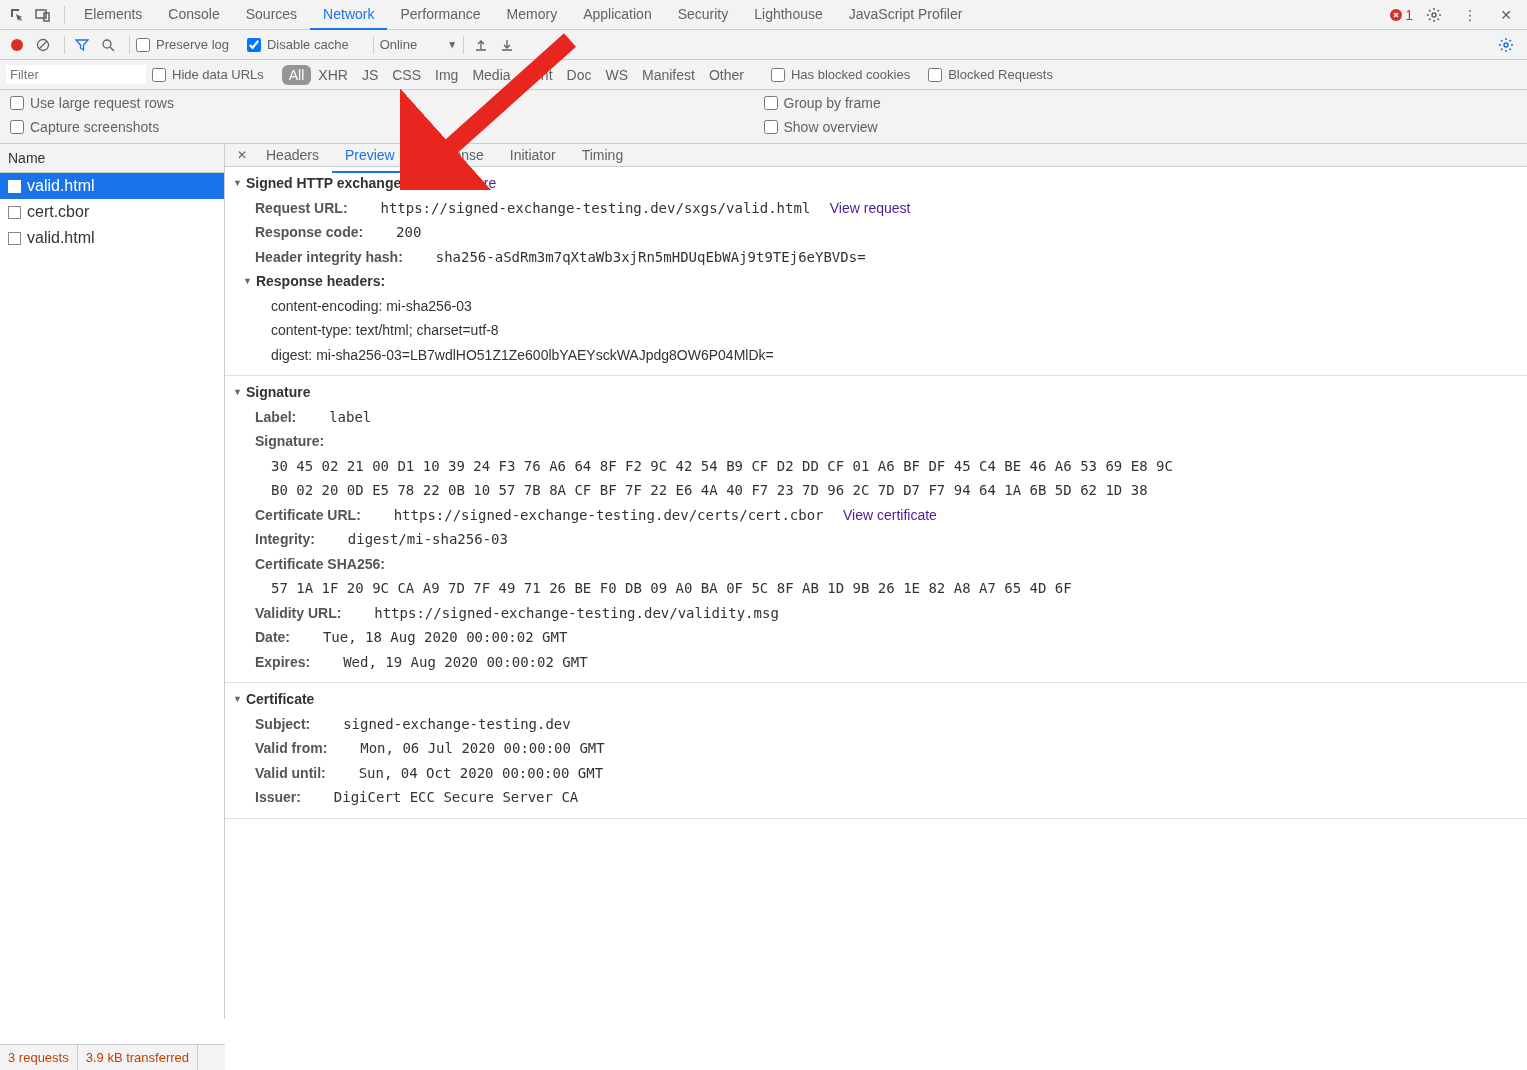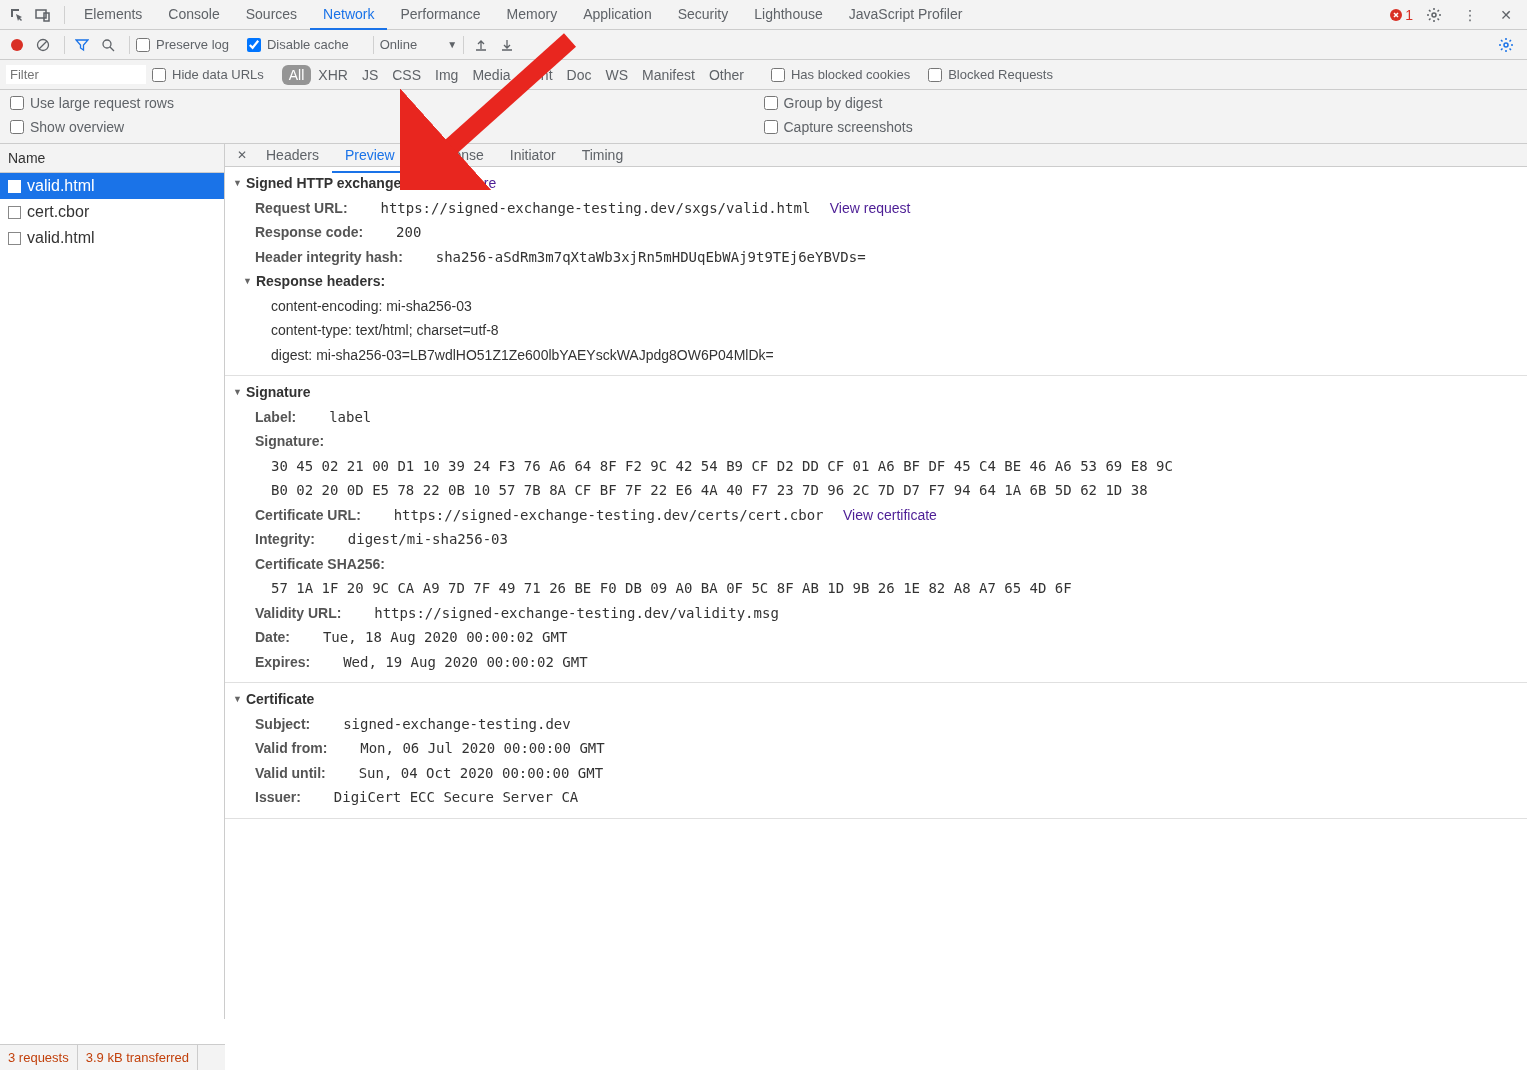"Group by digest" span { text: digest -> frame }
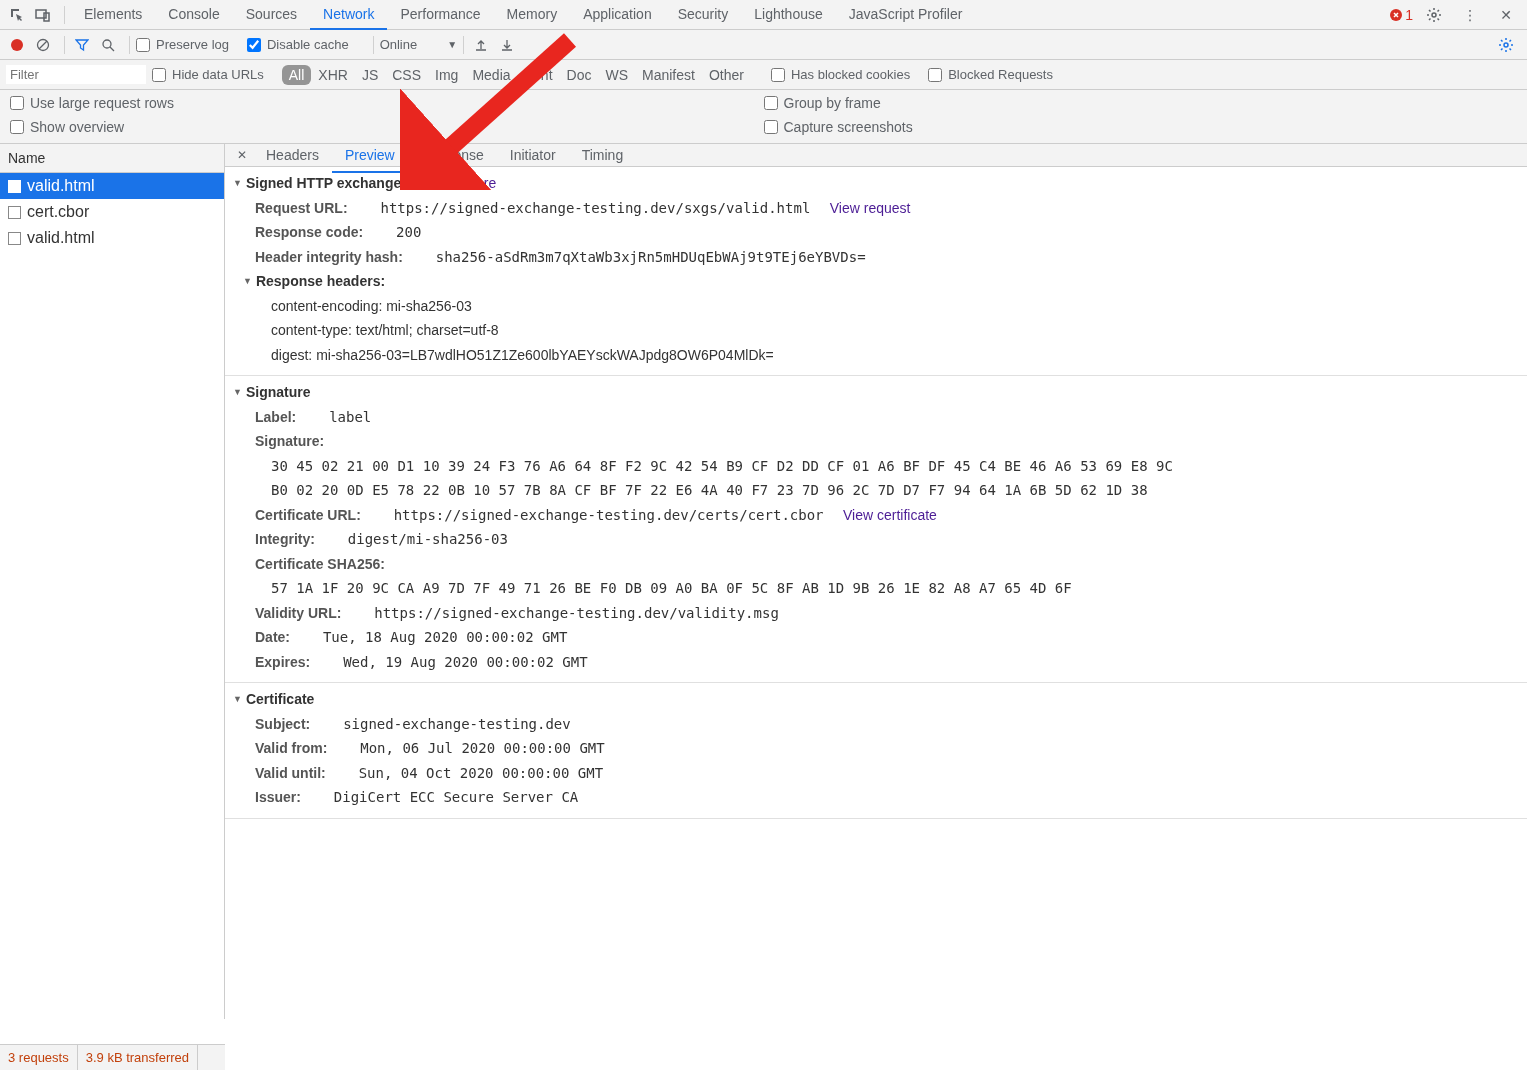"Show overview" label.chkrow { order: before "Capture screenshots" -> after "Capture screenshots" }
